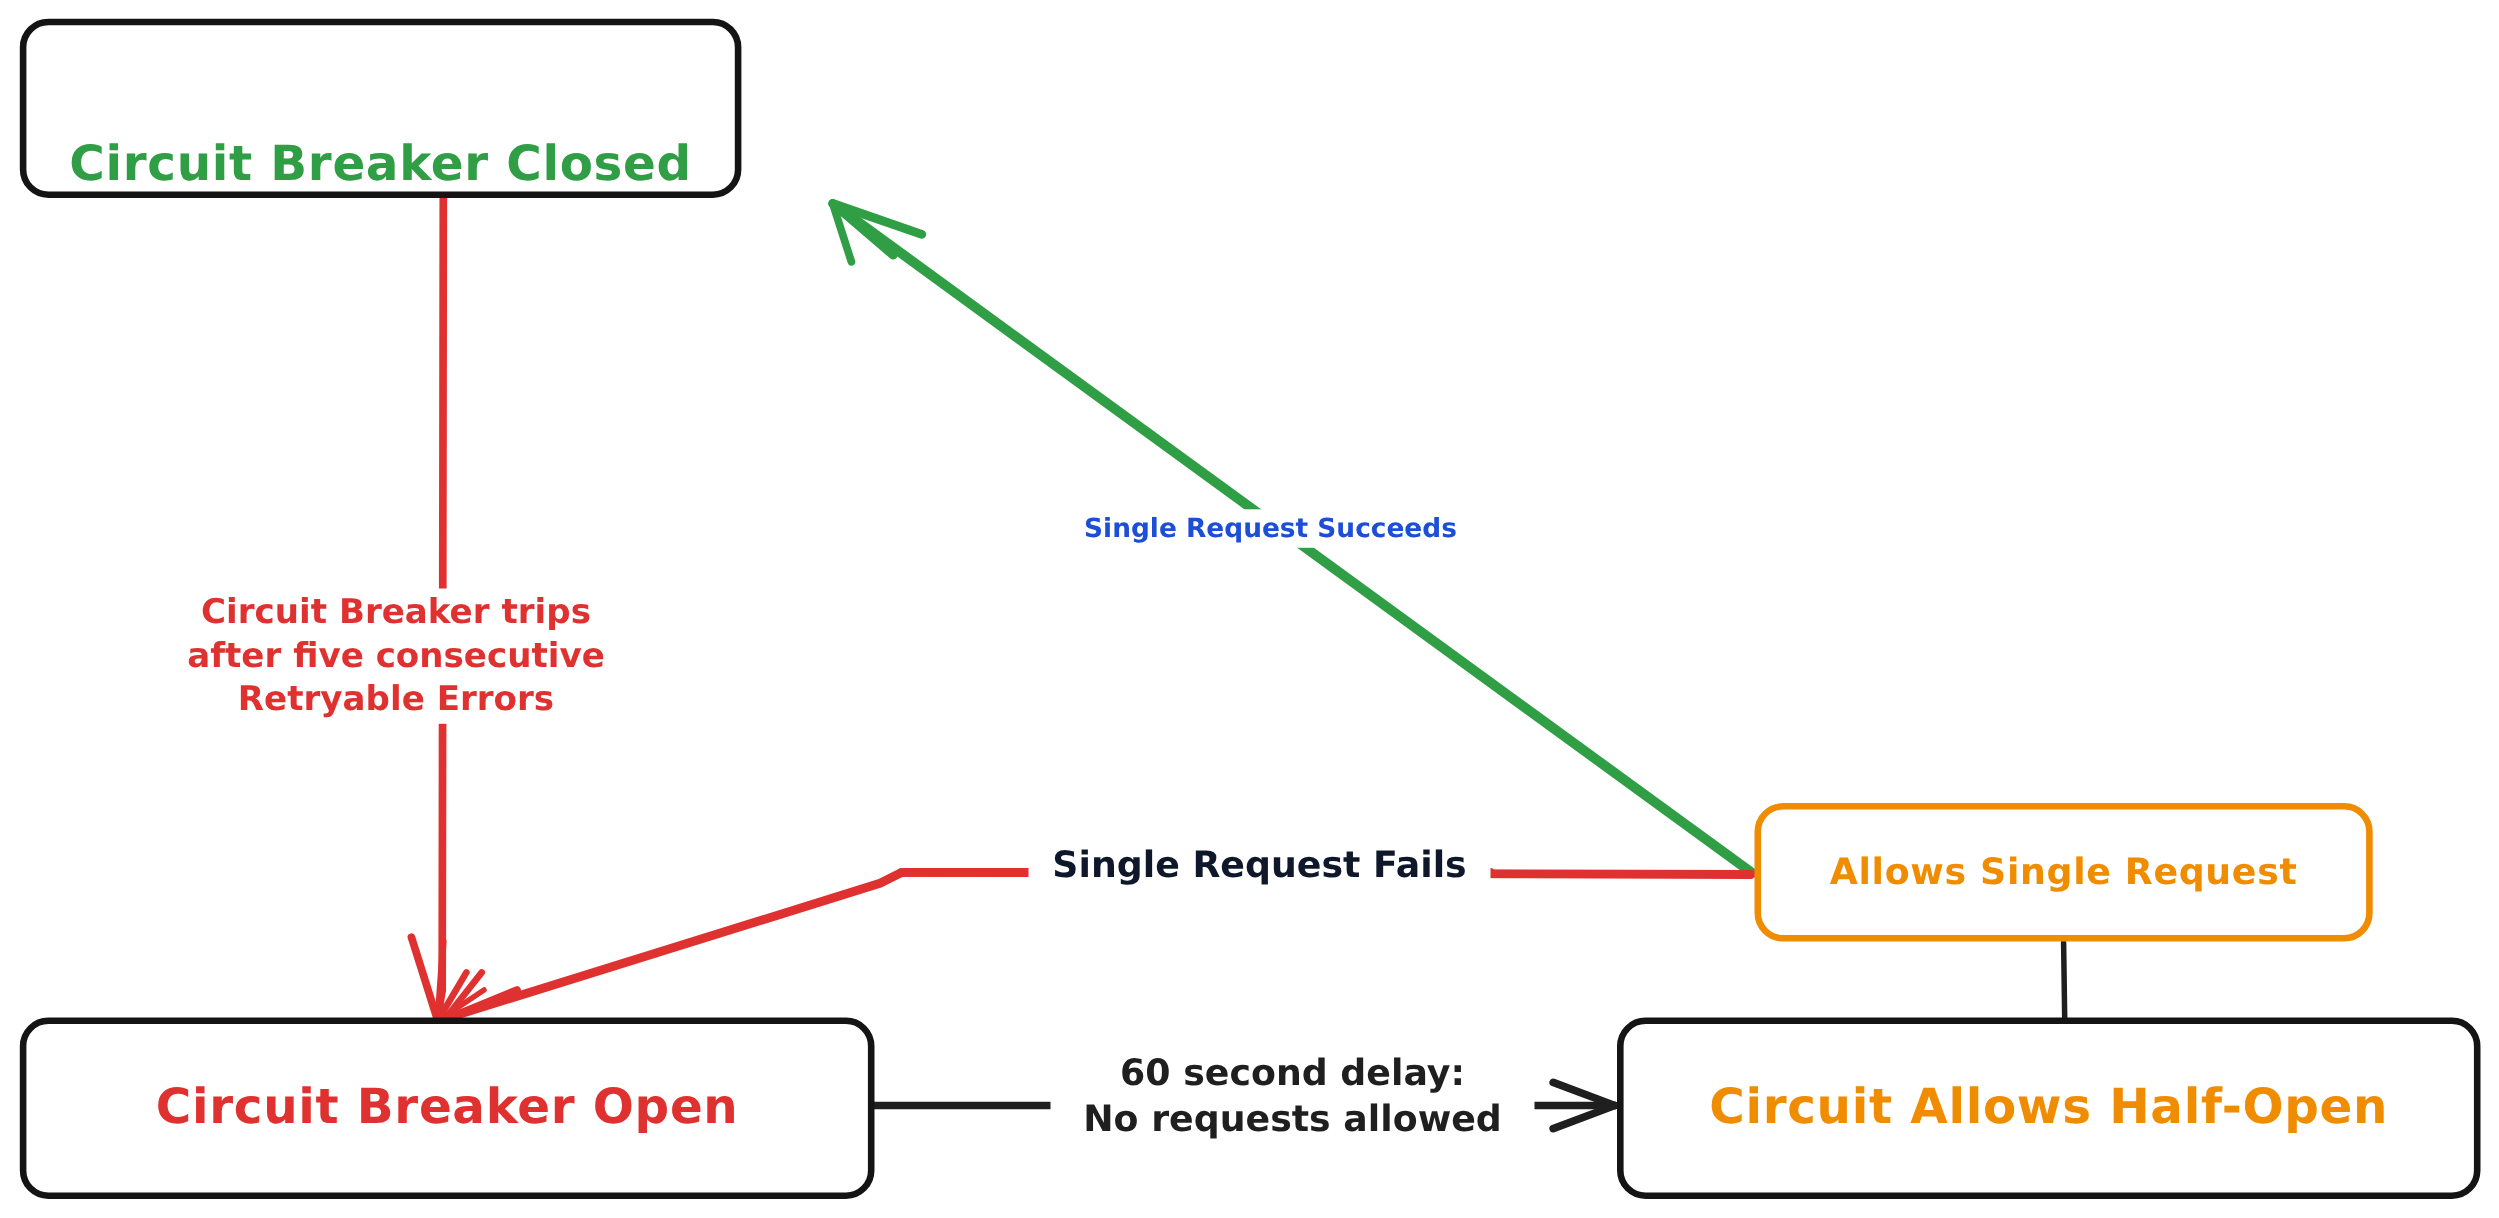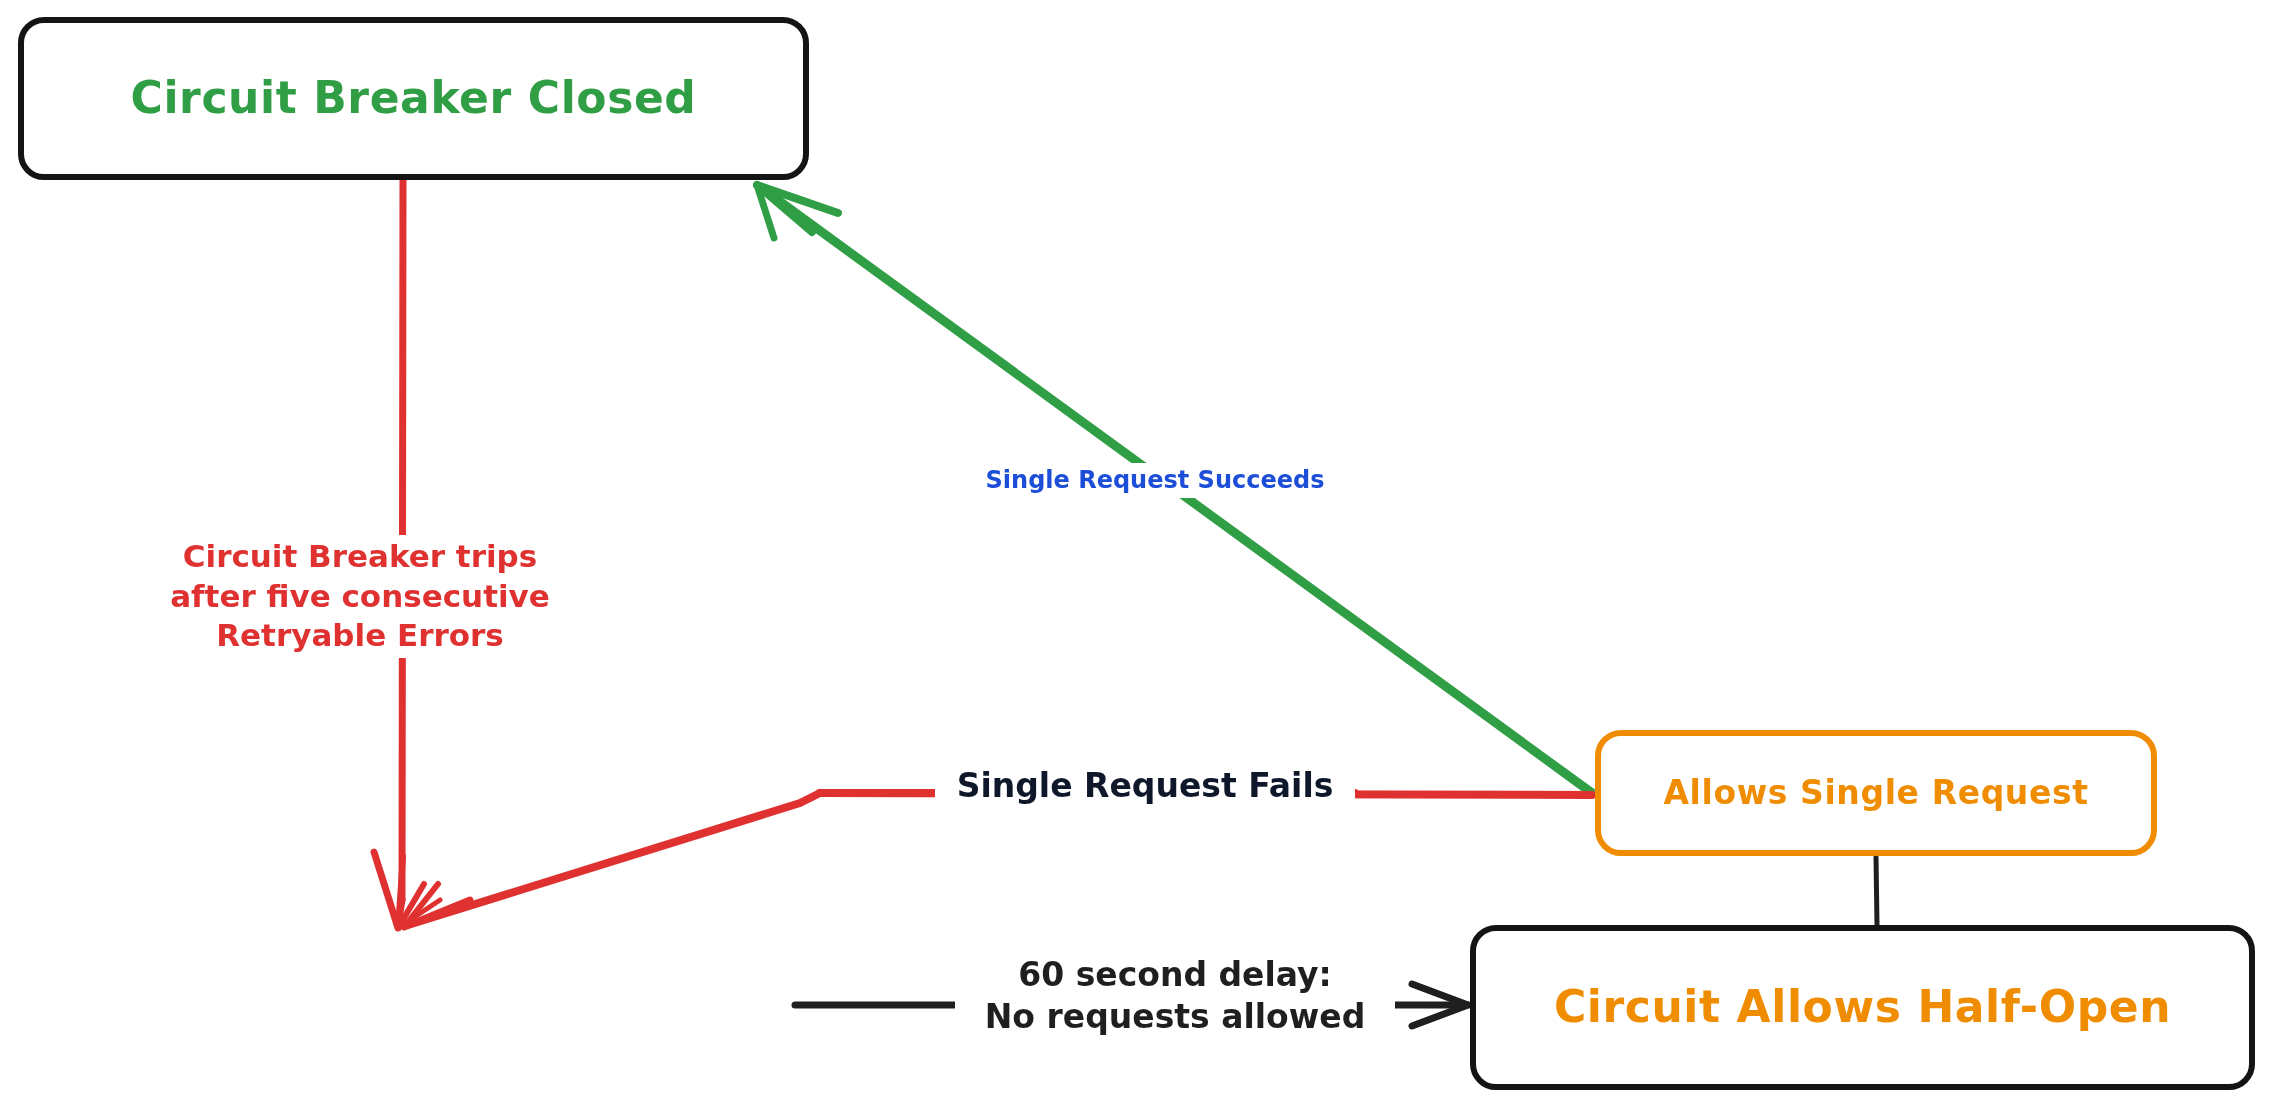"Circuit Breaker Closed" #n-closed { align-items: none -> flex-end; width: 791px -> 656px }
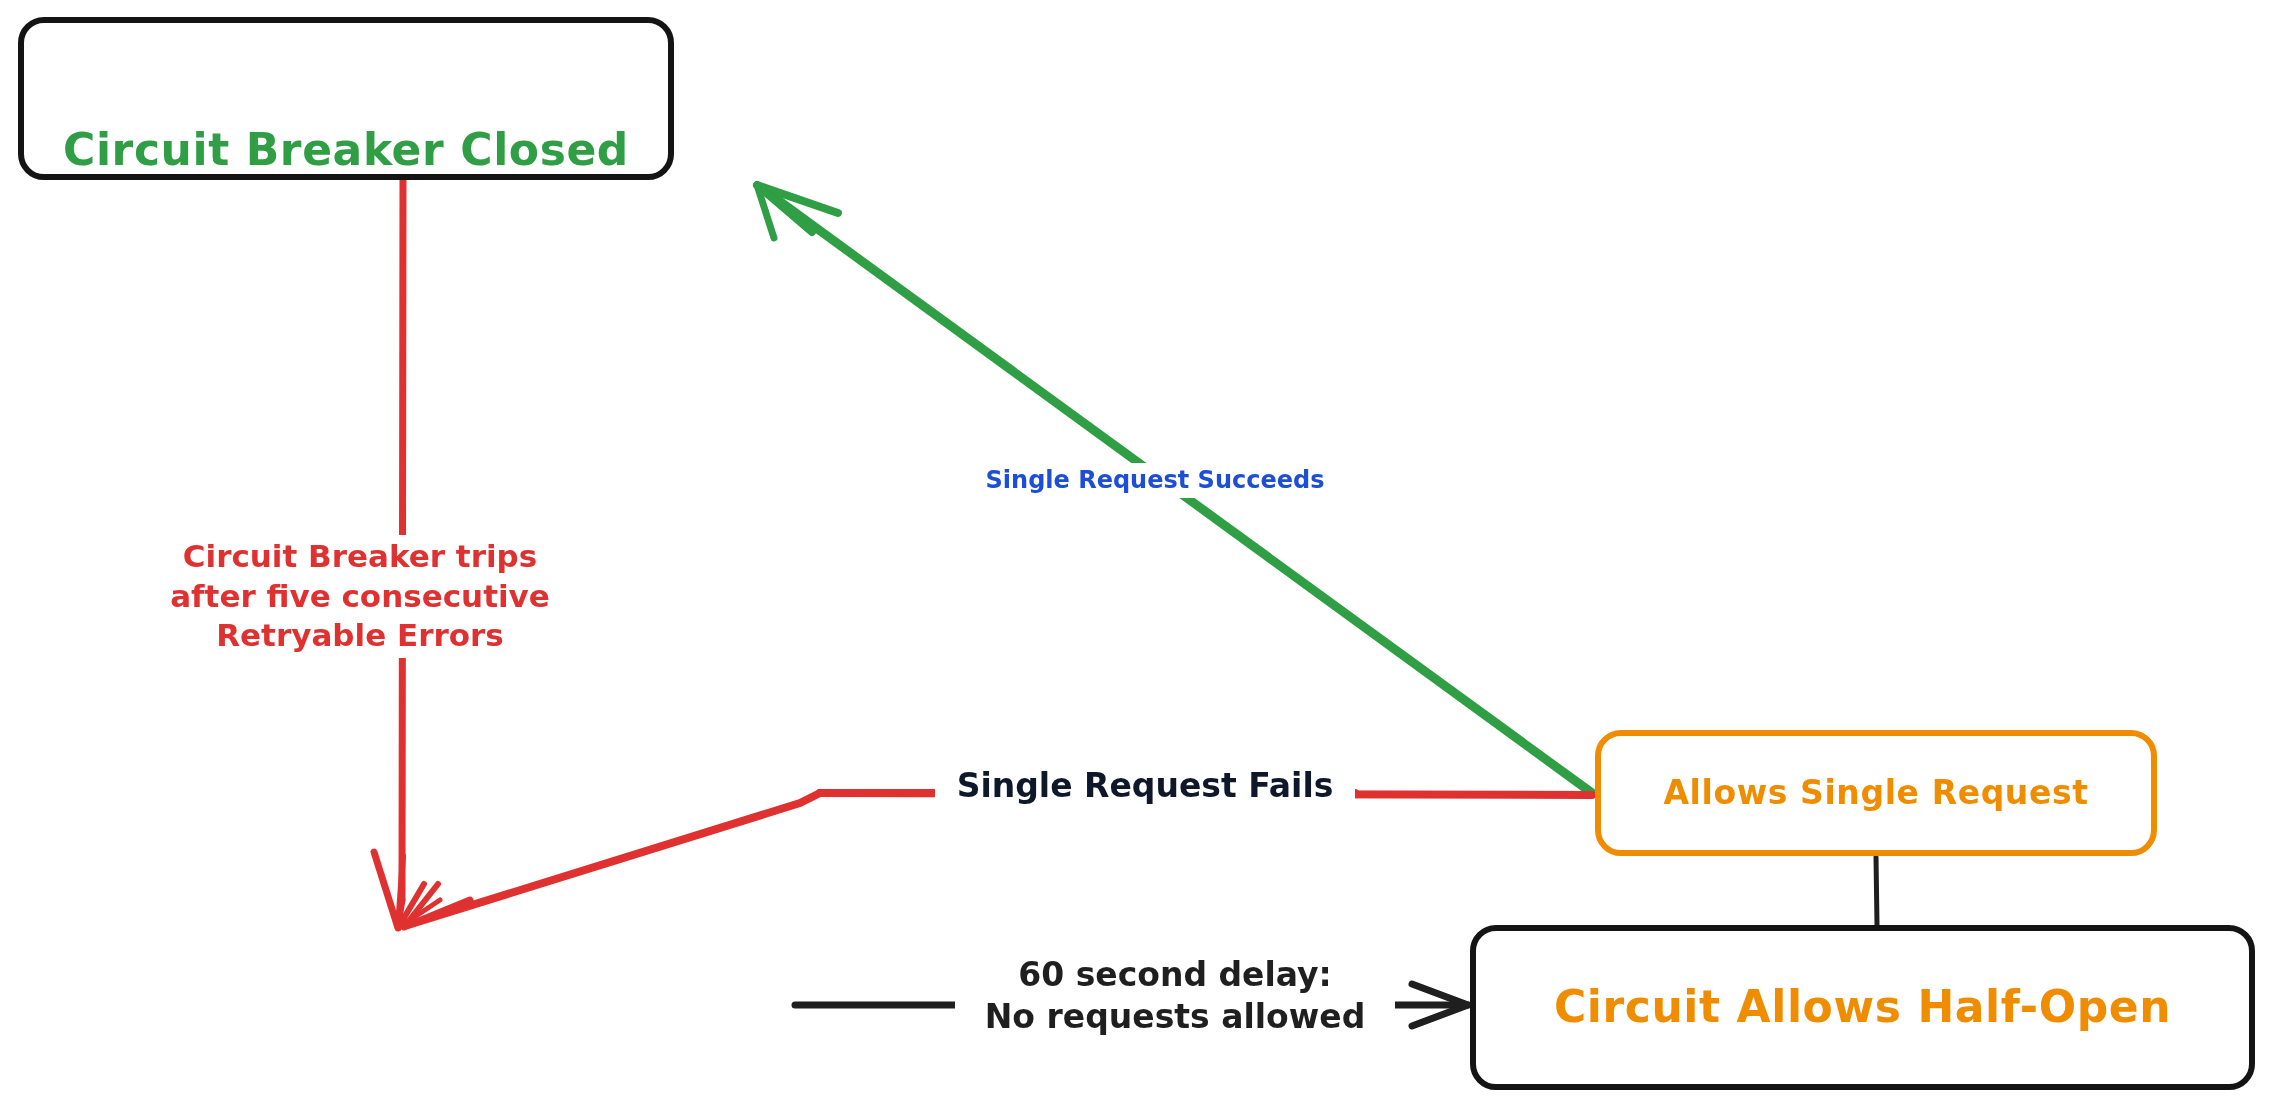"Circuit Breaker Open" div.node { html: none -> <div> <span>Circuit Breaker Open</span> </div> }
